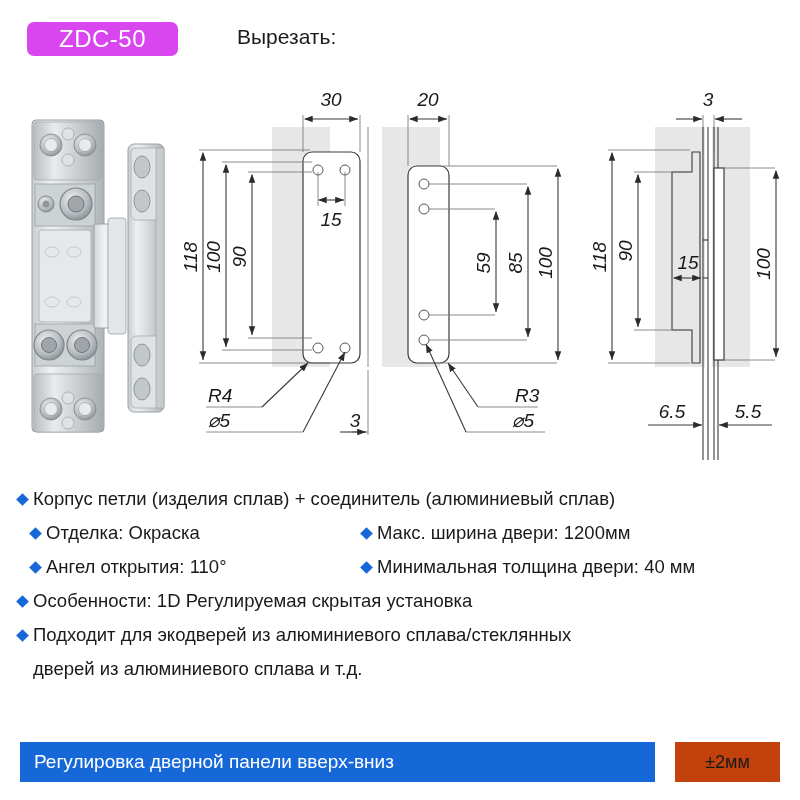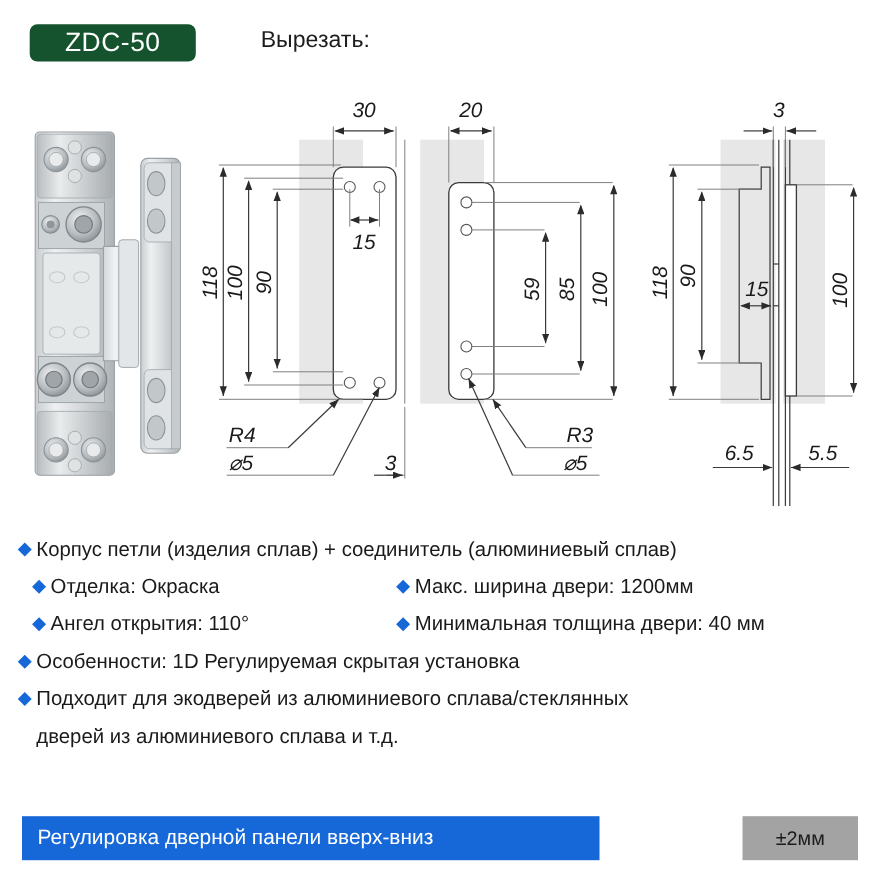"ZDC-50" .badge { background: #14532d -> #d946ef }
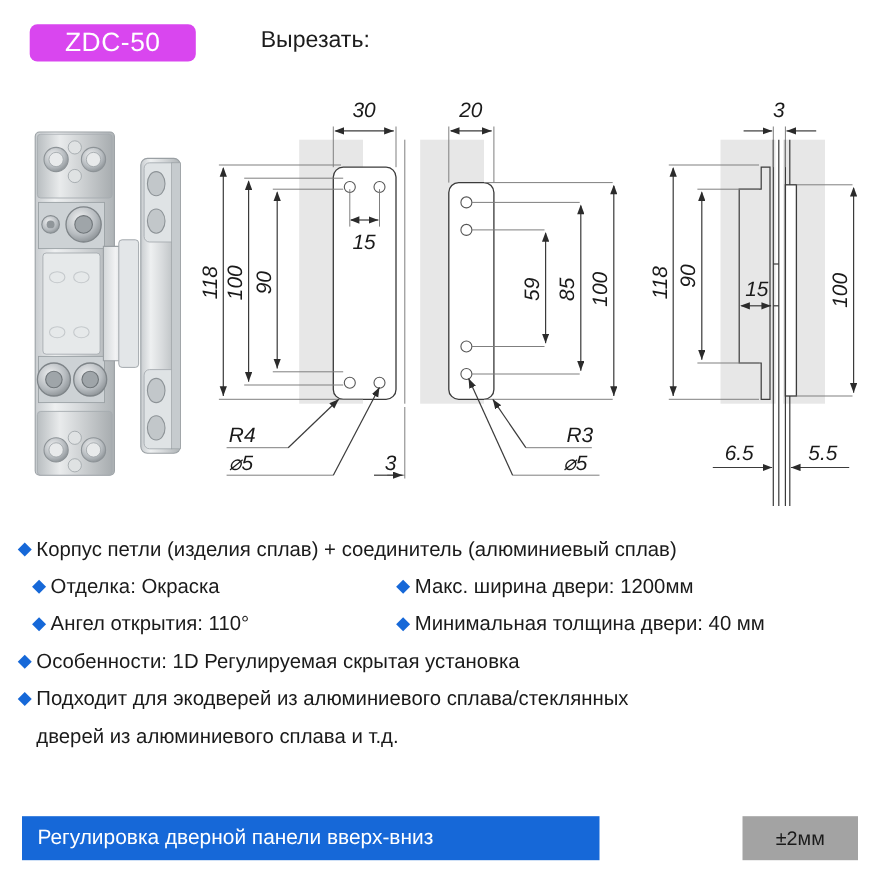"Регулировка дверной панели вверх-вниз" .fbar { width: 525px -> 635px }
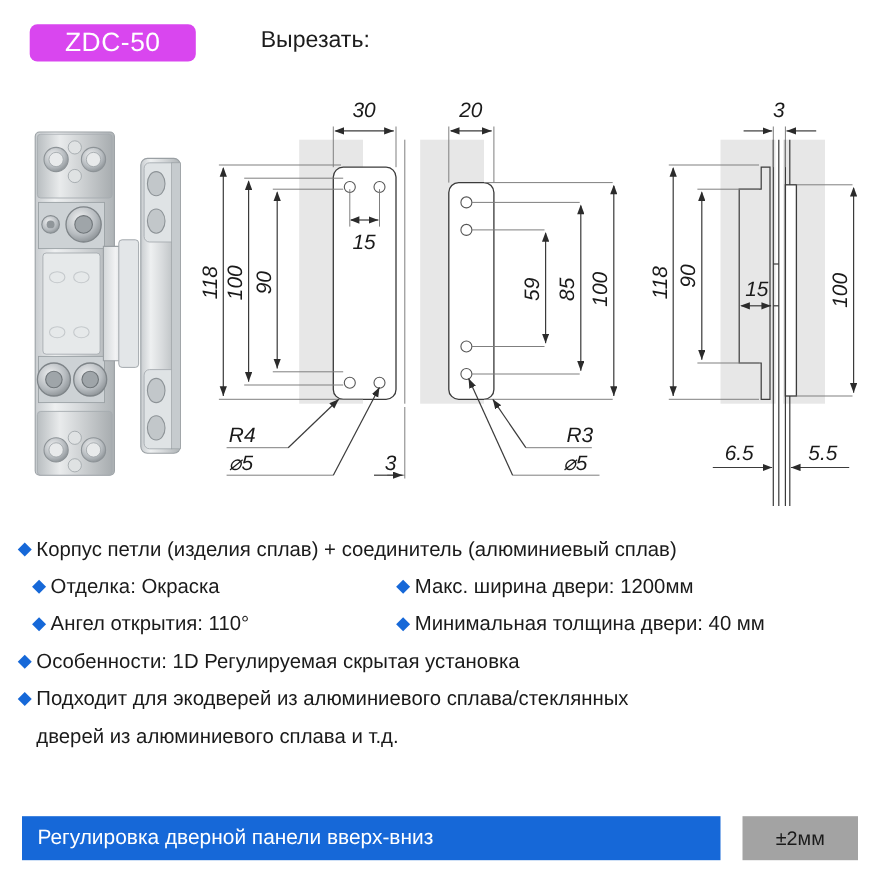"±2мм" .fval { background: #a3a3a3 -> #c2410c }
